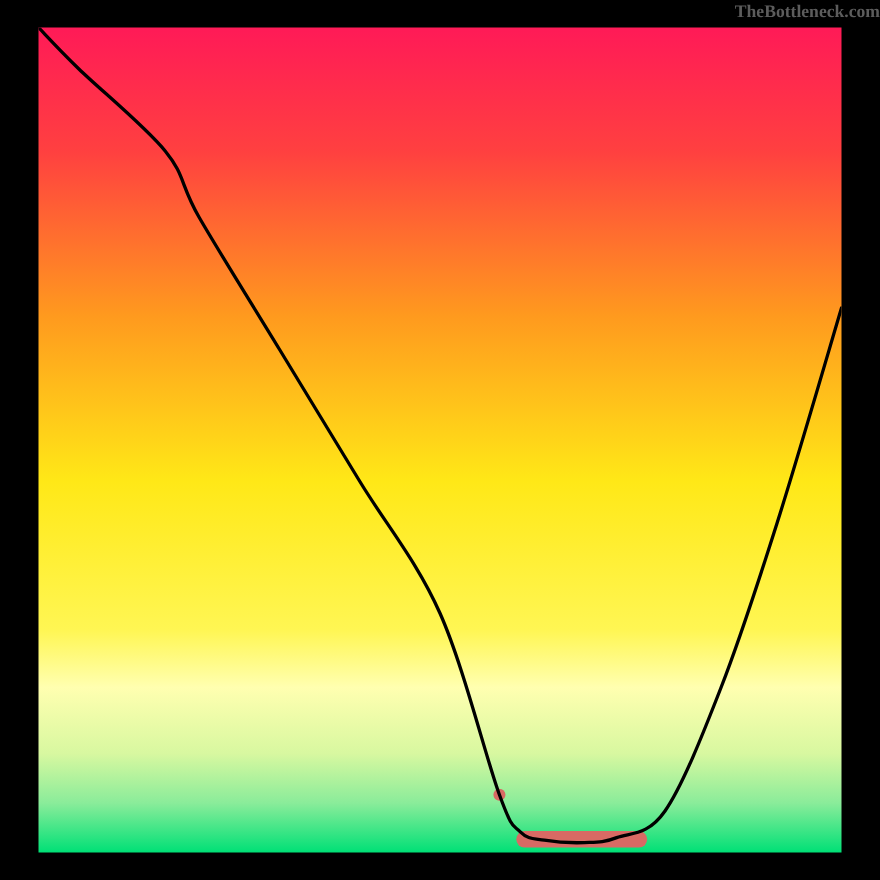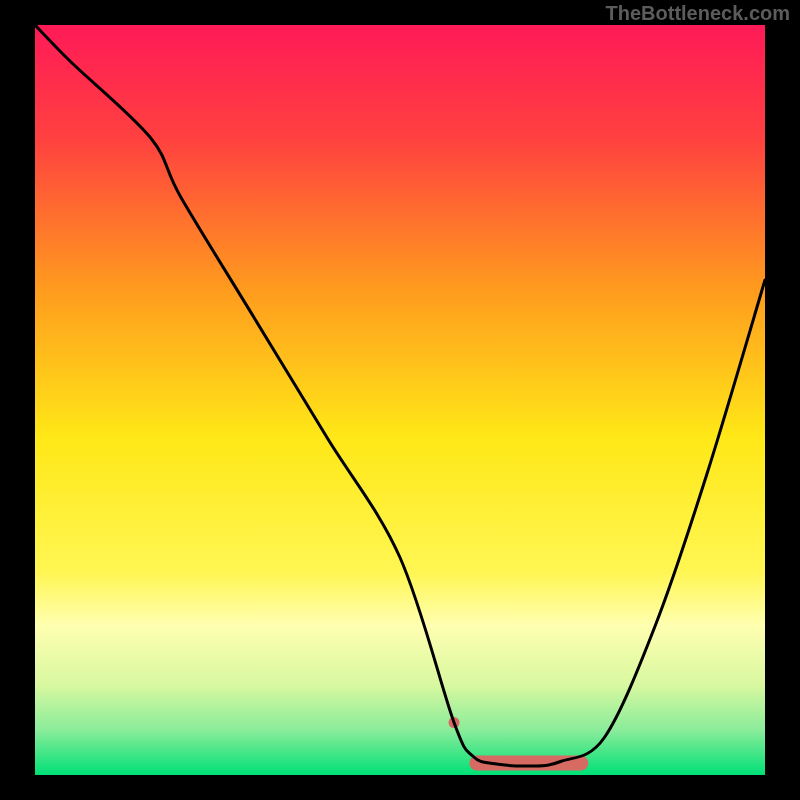"TheBottleneck.com" .watermark { font-family: none -> Liberation Serif, serif; font-size: 20px -> 16px; right: 10px -> 0 }
